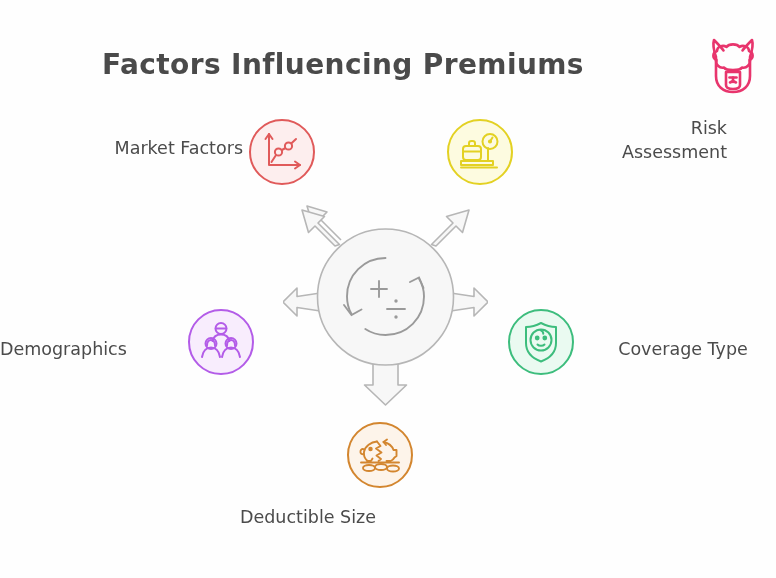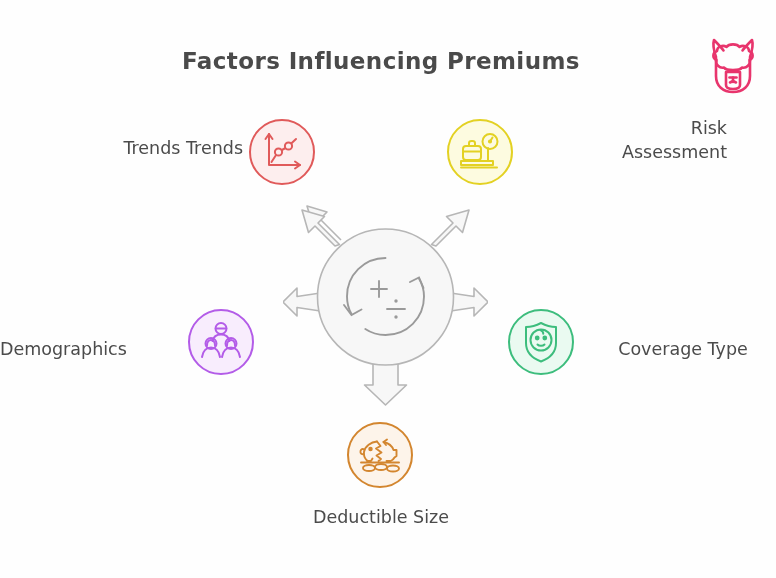"Factors Influencing Premiums" .title { font-size: 23px -> 28px; padding-left: 38px -> none }
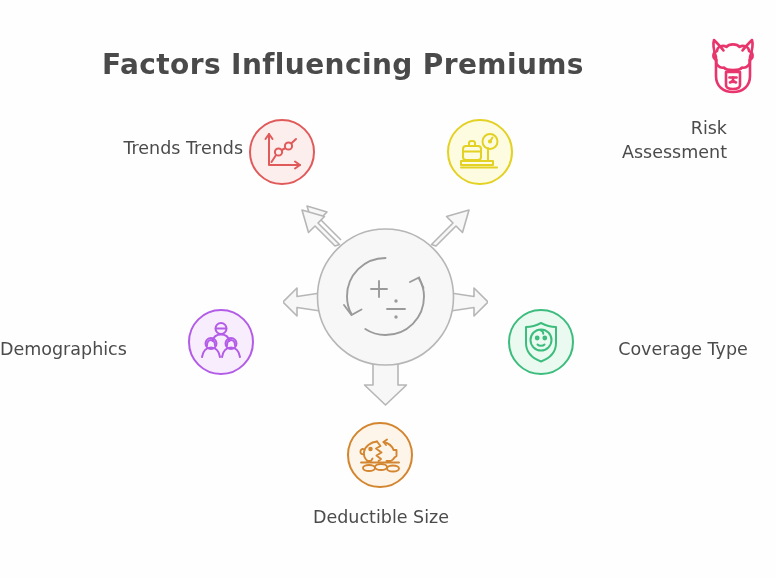"Trends Trends" div.label { text: Trends Trends -> Market Factors }
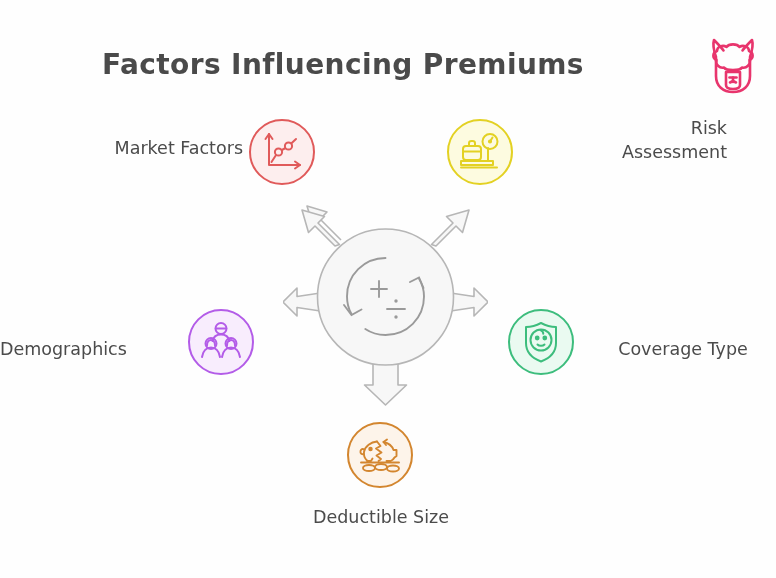"Deductible Size" .label-deductible { left: 231px -> 240px; text-align: center -> left }
